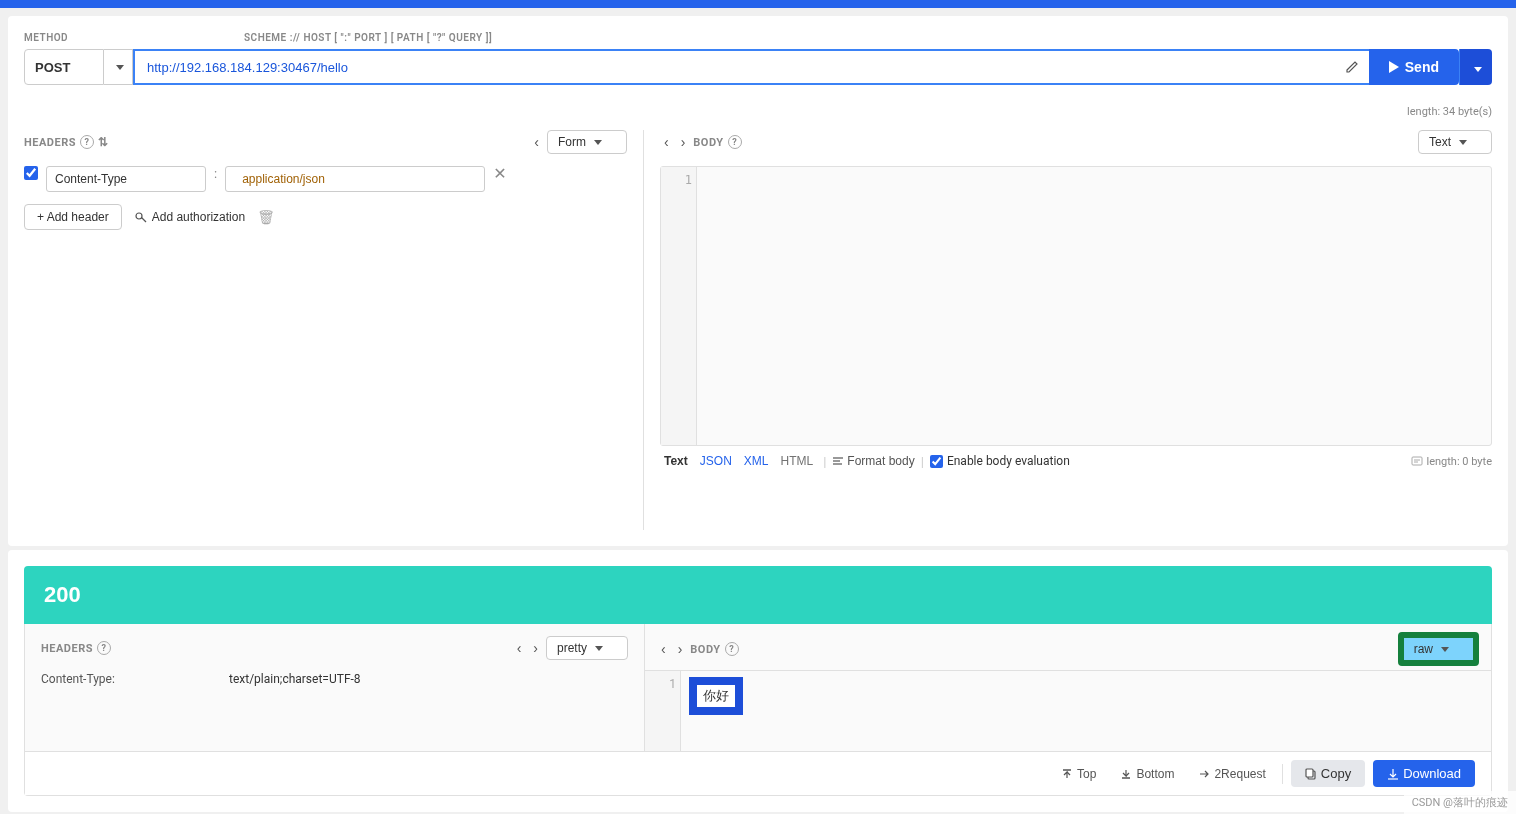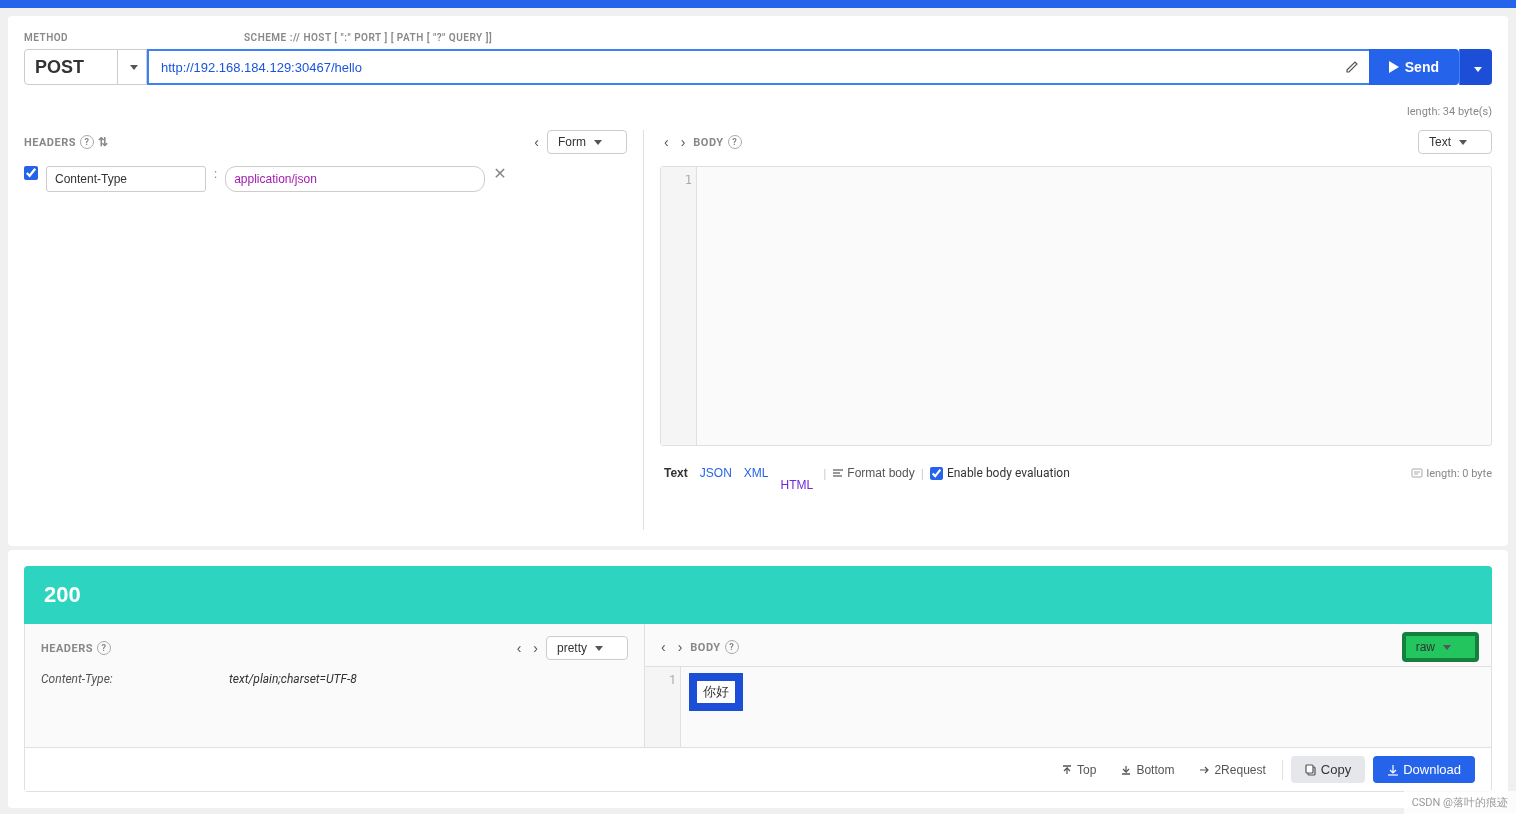"POST" .method-select { font-size: 18px -> 13px }
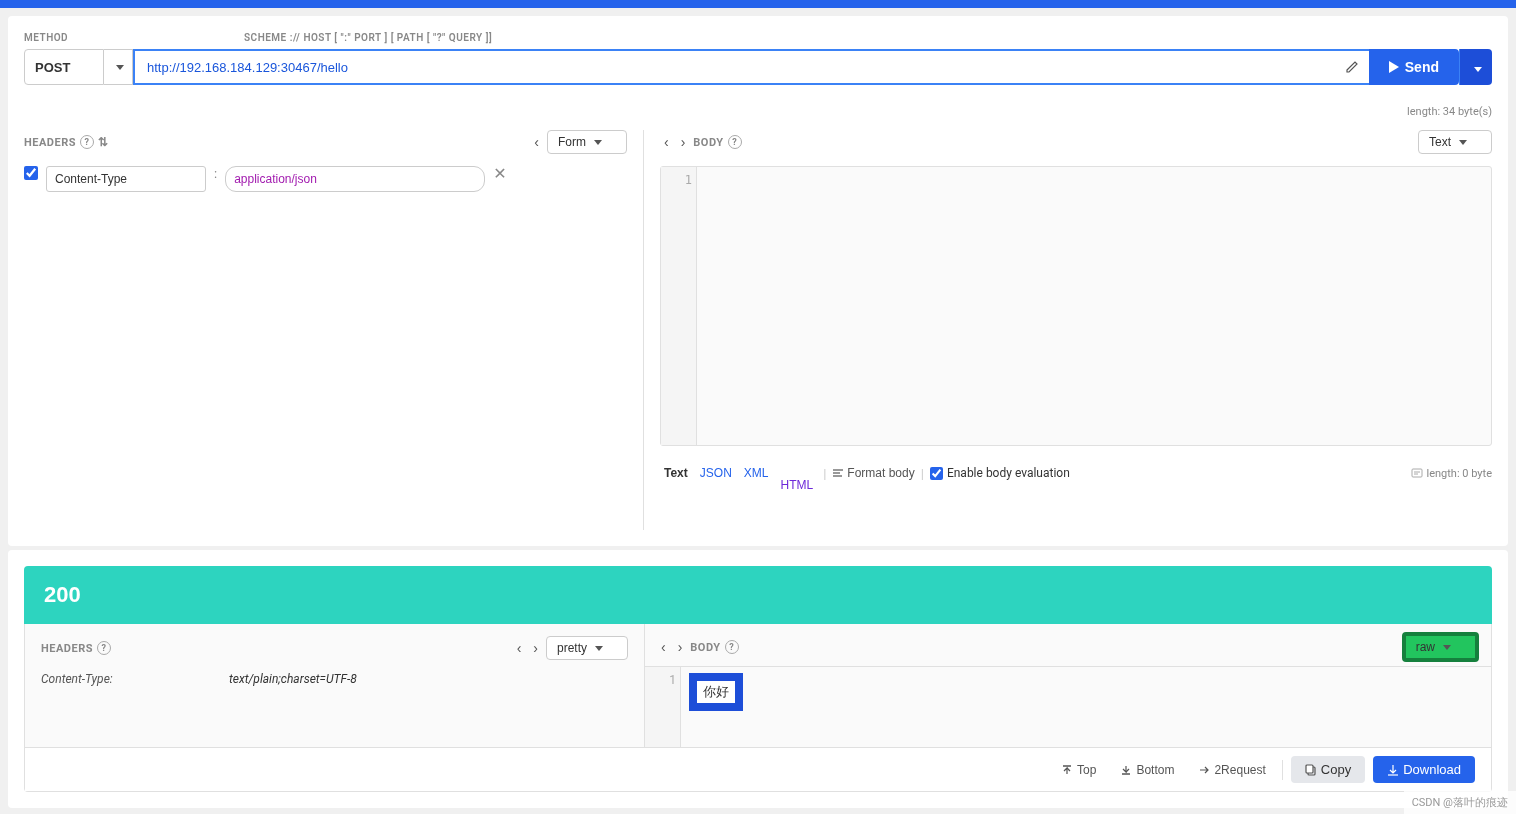"application/json" .header-val-input { border-radius: 11px -> 3px; color: #a21caf -> #a16207; padding: 5px 8px -> 5px 16px }
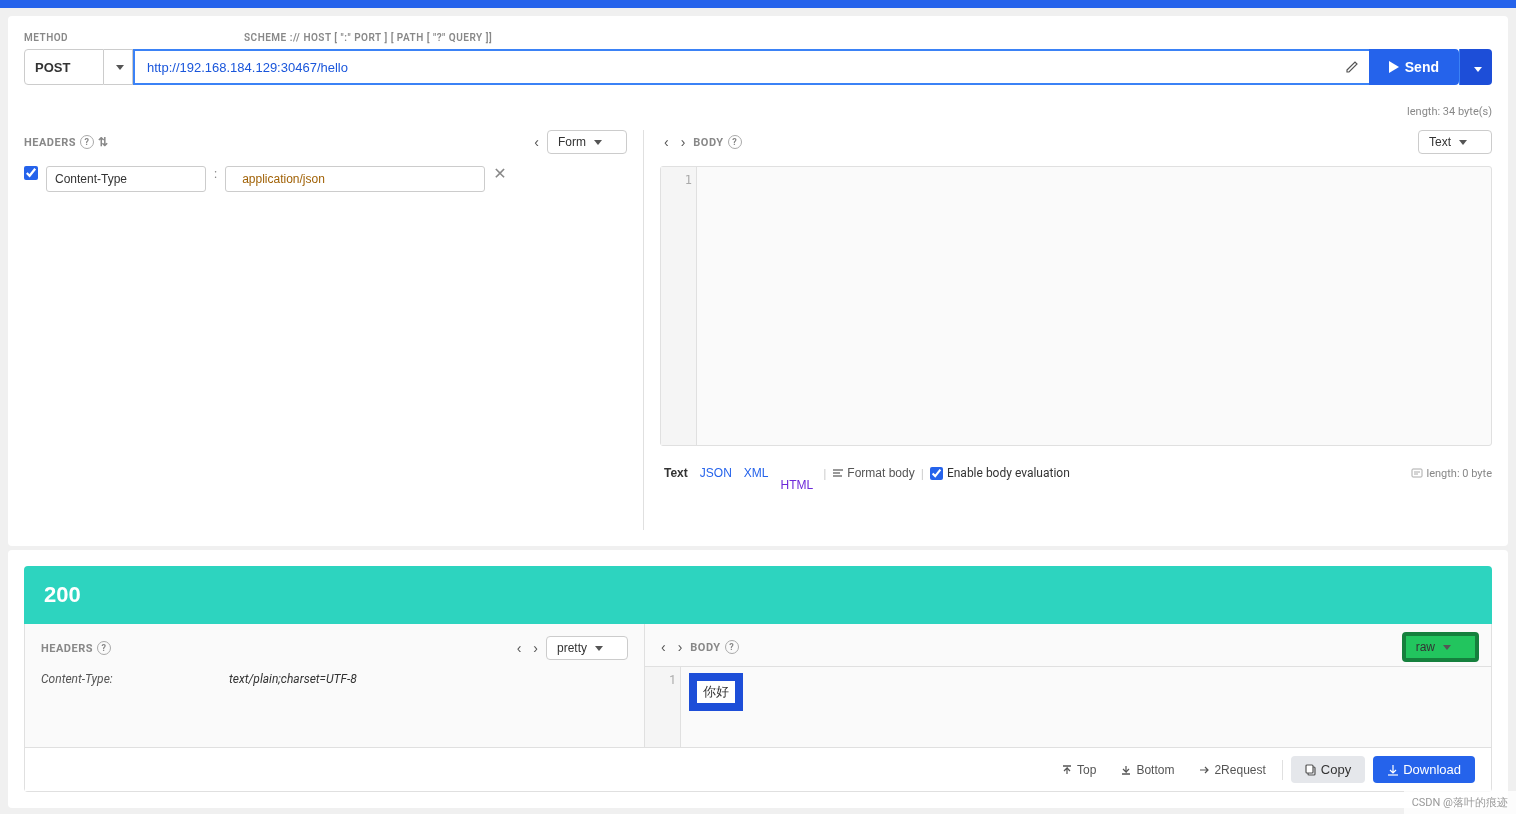"+ Add header" div.actions-row { html: none -> <div> <button> <span>+ Add header</span> </button> <button> <svg> <circle></circle> <line></line> </svg> <span>Add authorization</span> </button> <span>🗑</span> </div> }
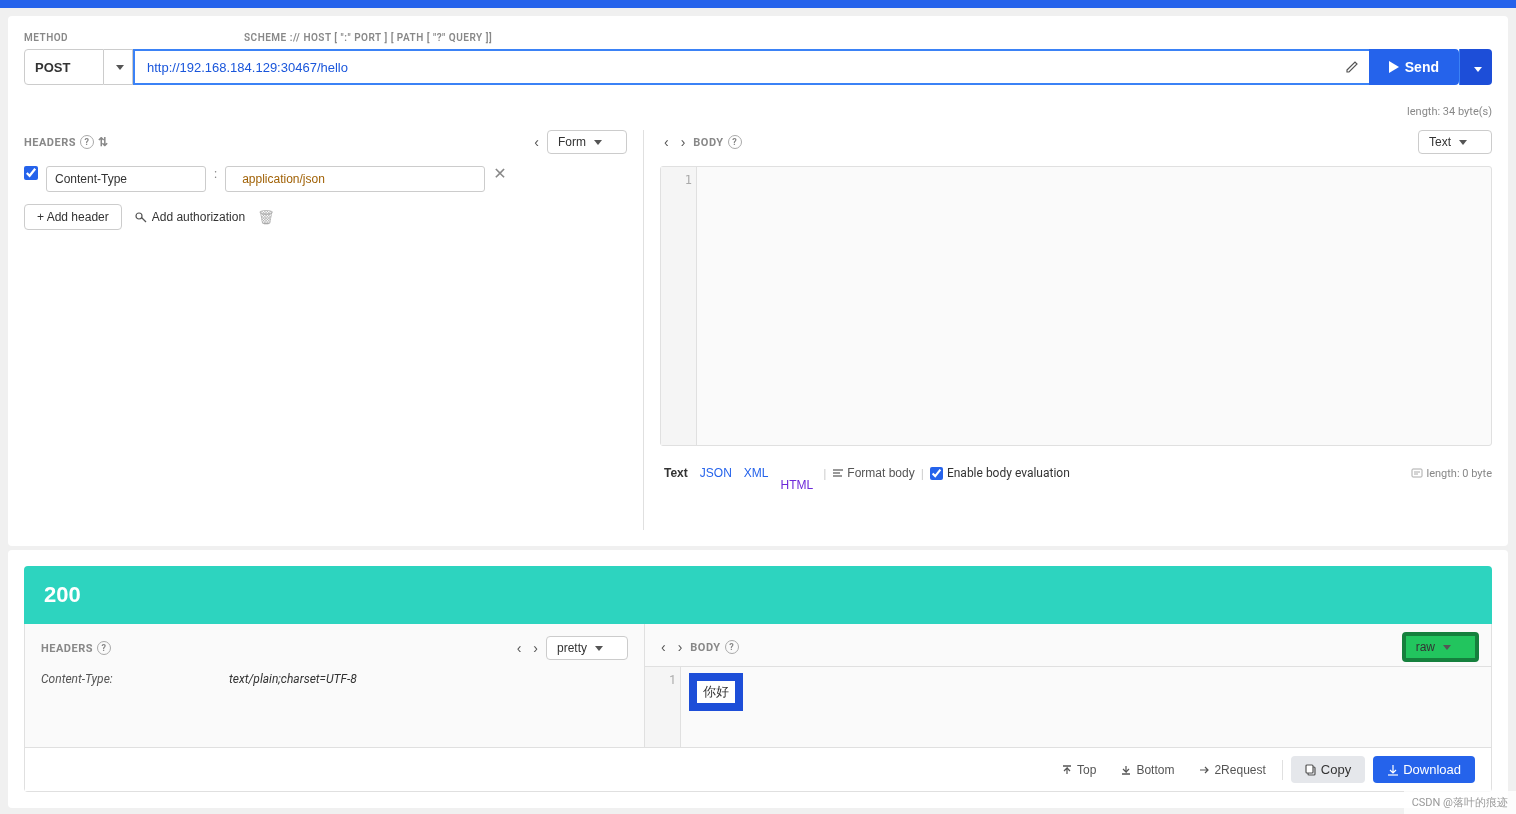"HTML" button.body-type-btn { color: #6d28d9 -> #737373; margin-top: 24px -> none }
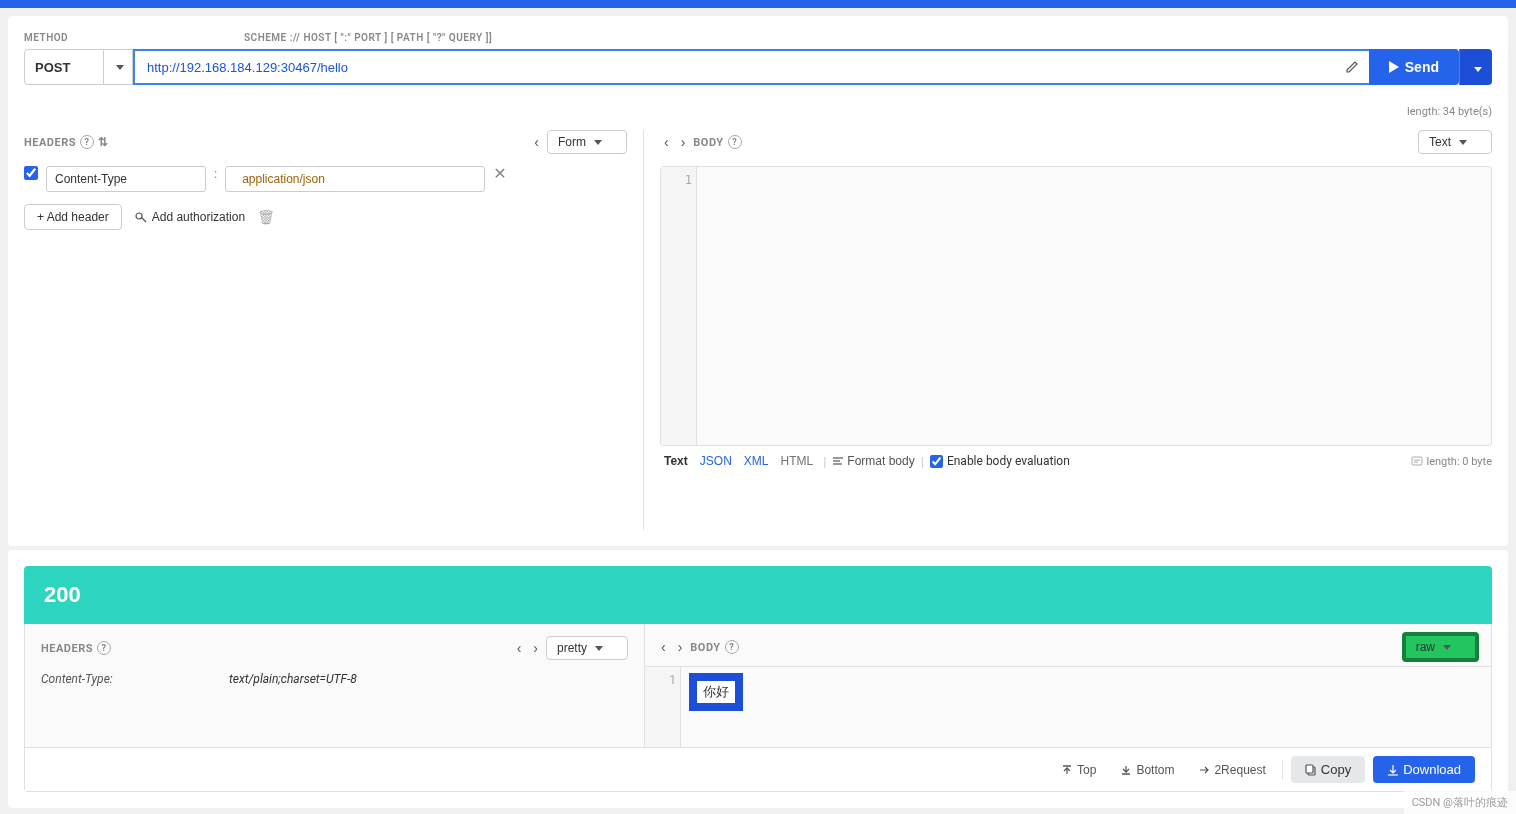"raw" .raw-select-btn { background: #22c55e -> #7dd3fc; border: 4px solid #15803d -> 6px solid #15803d }
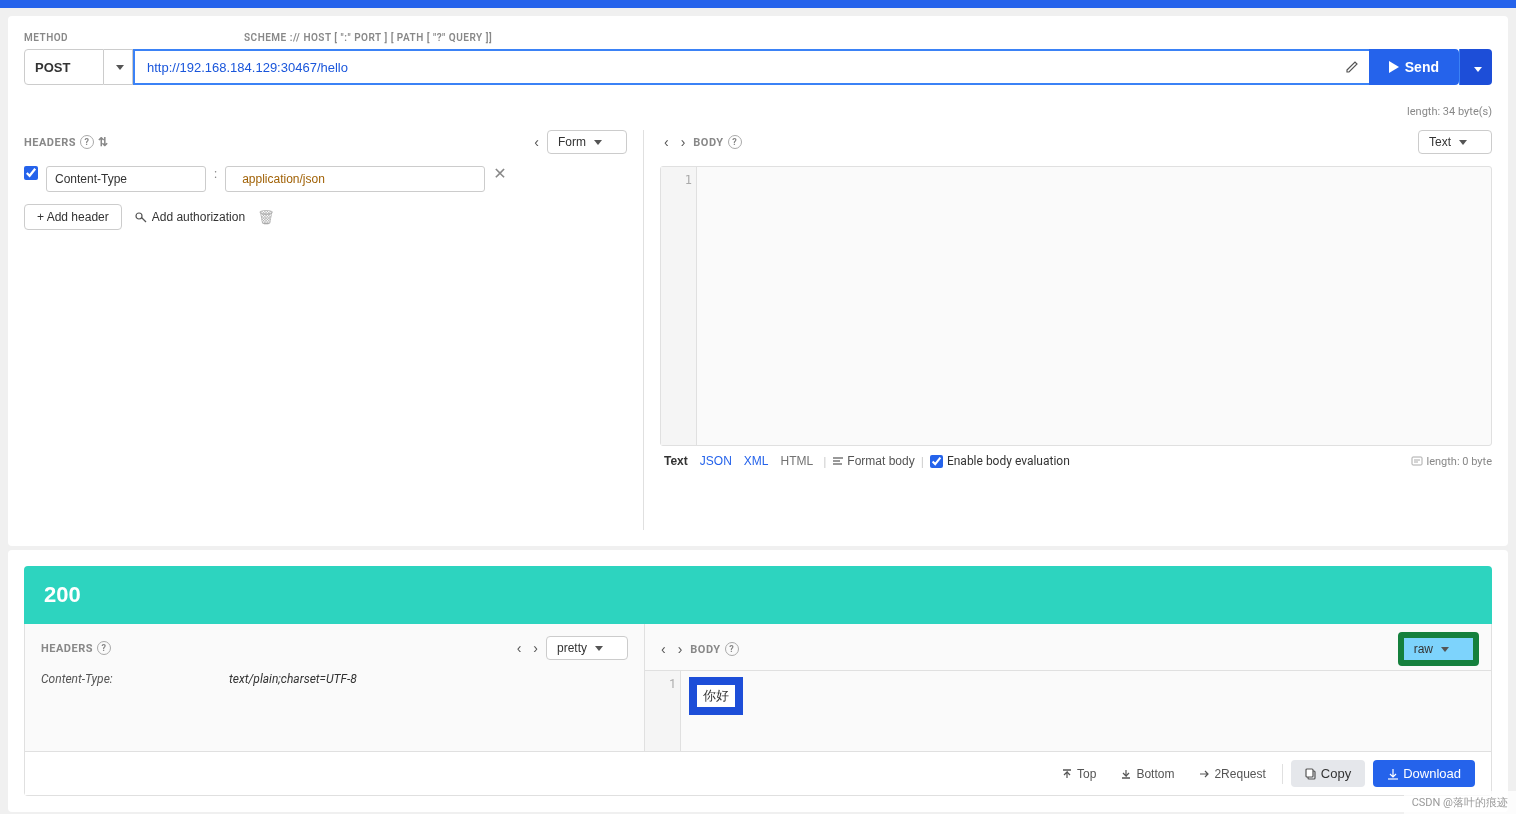"Content-Type:" .resp-header-item { font-style: italic -> none }
